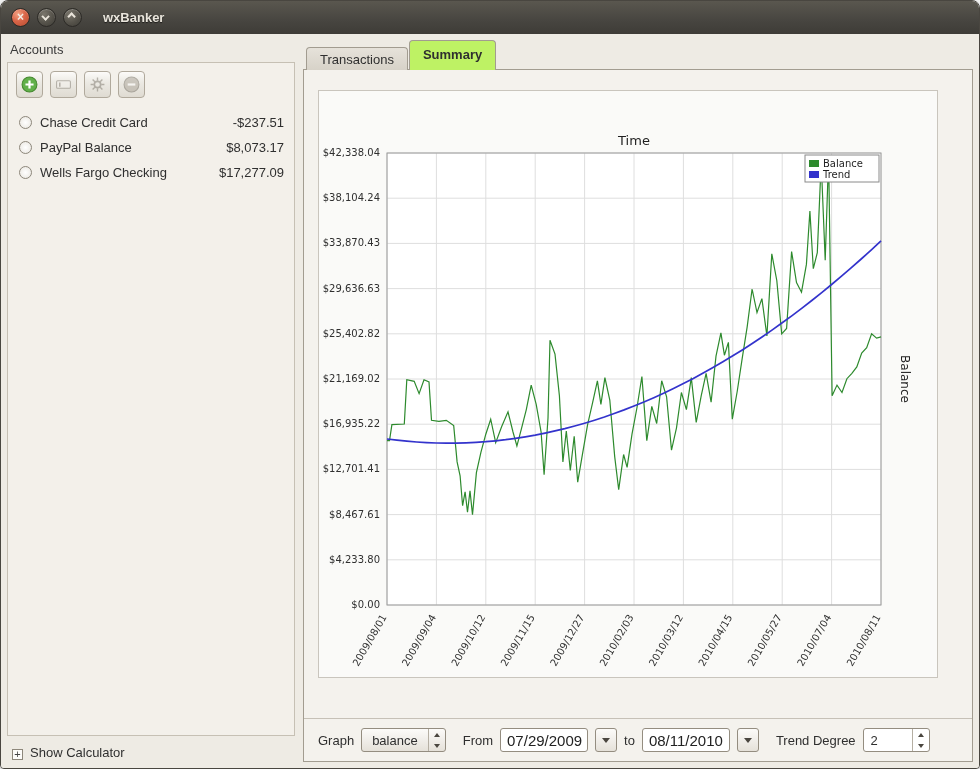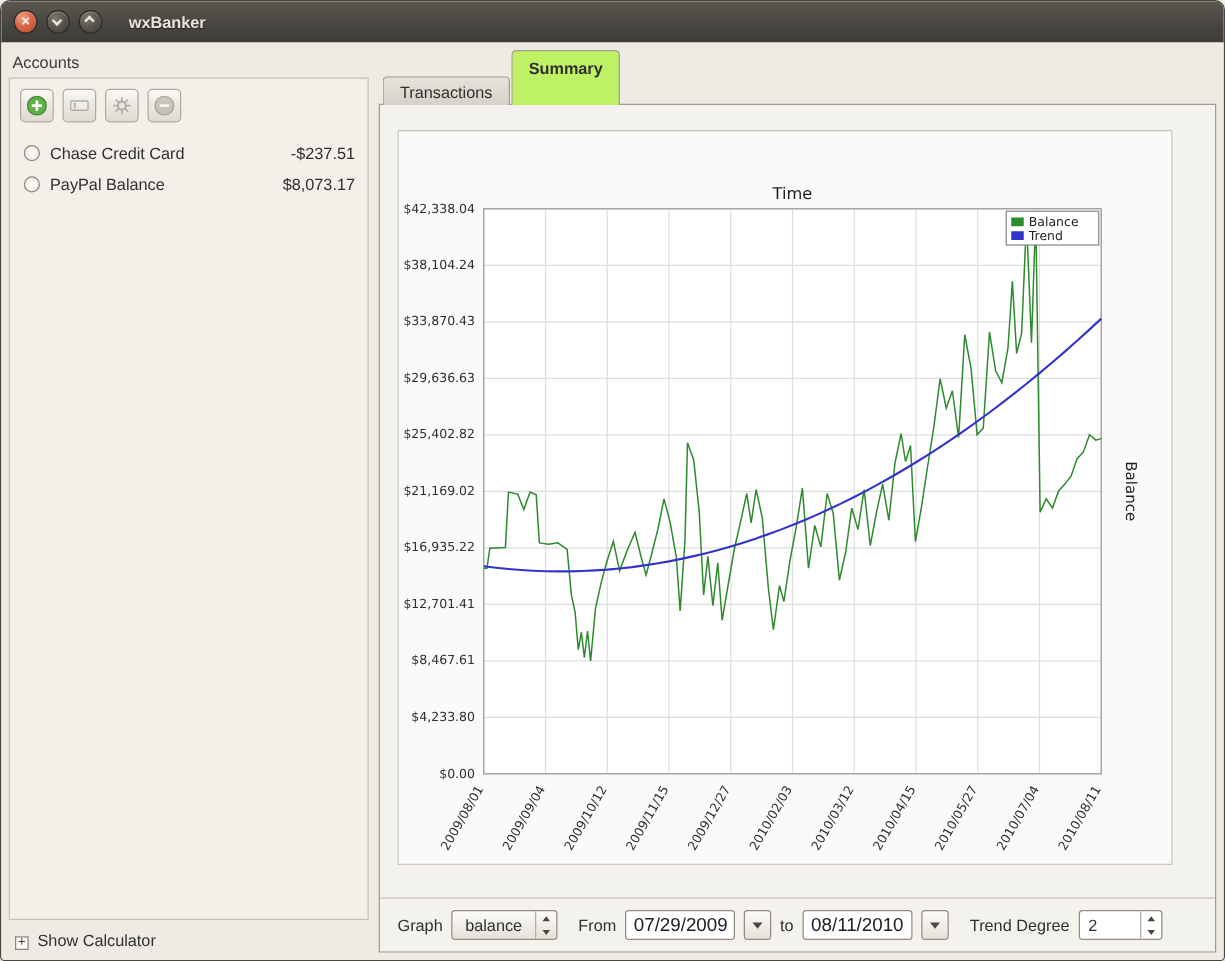"Transactions" .tab { margin-top: 21px -> 7px }
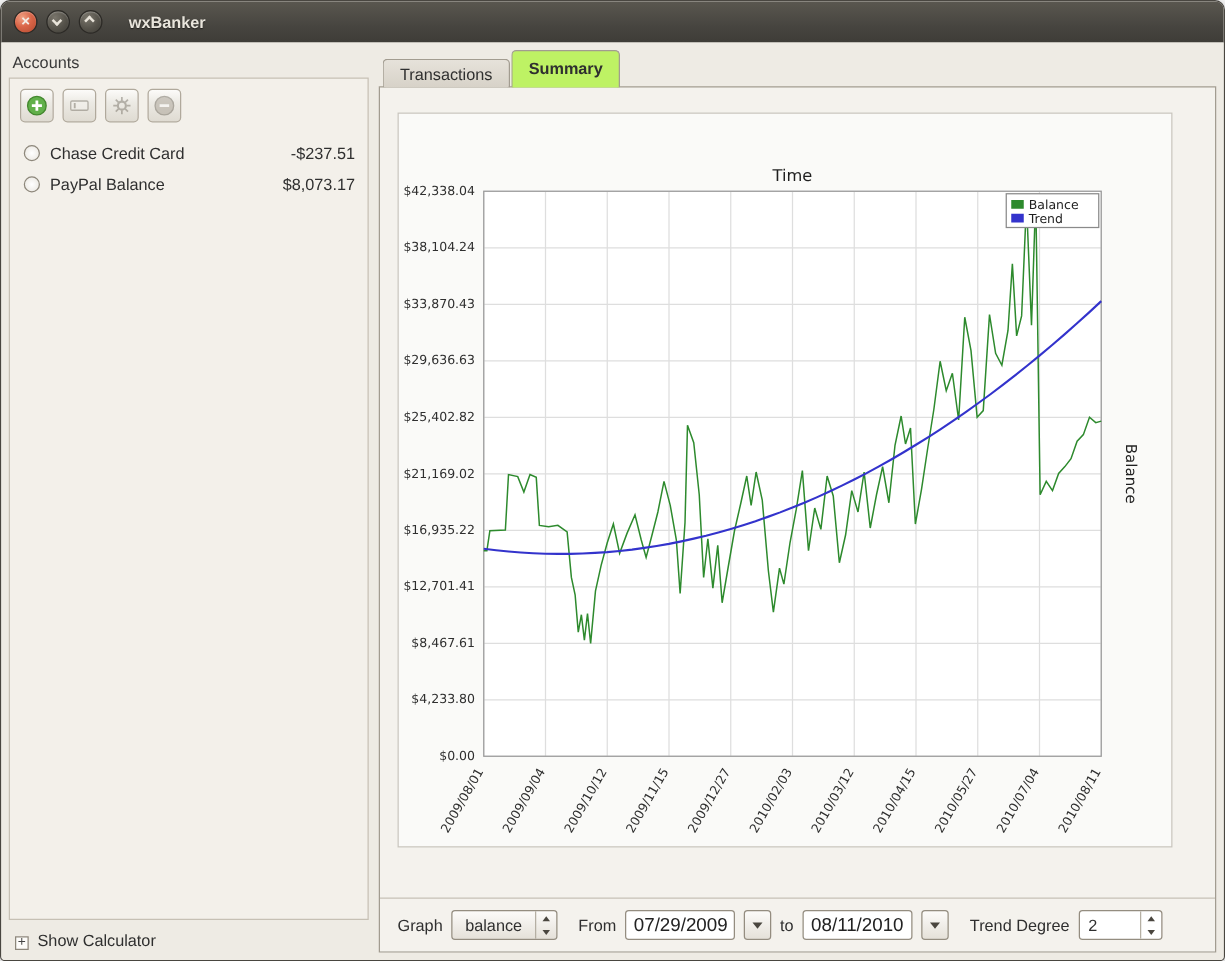"Wells Fargo Checking" div.acct-row { html: none -> <div> <span></span> <span>Wells Fargo Checking</span> <span>$17,277.09</span> </div> }
